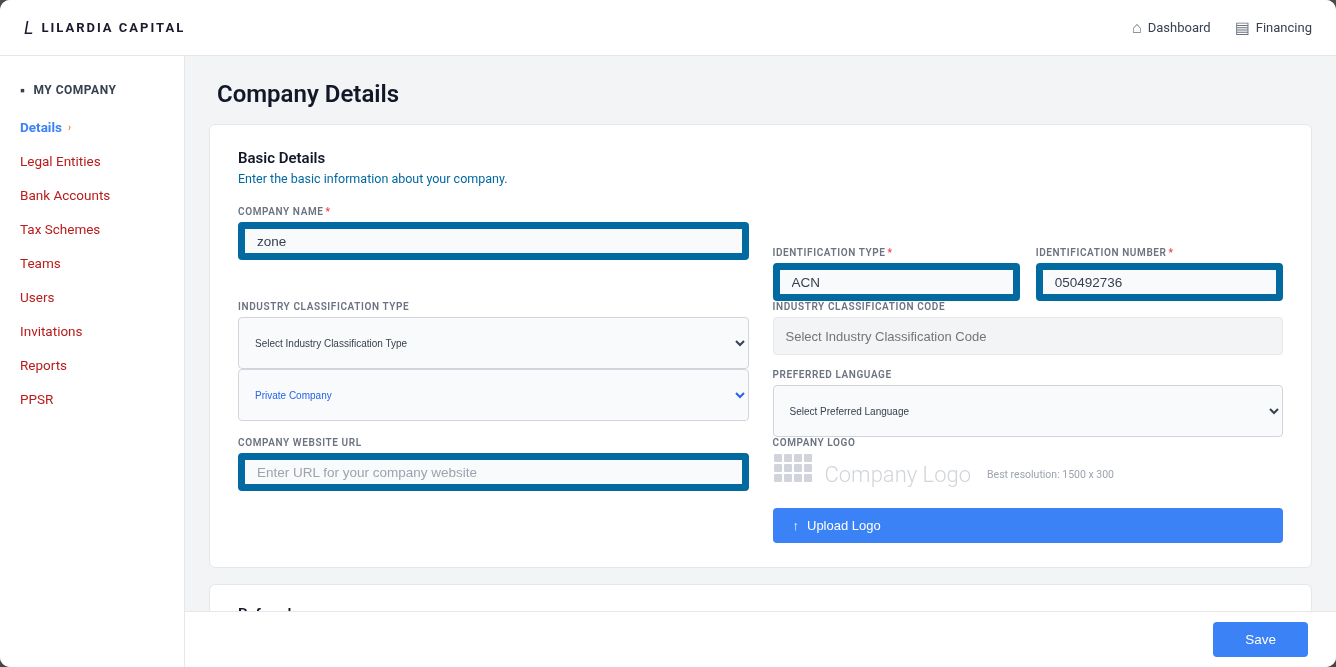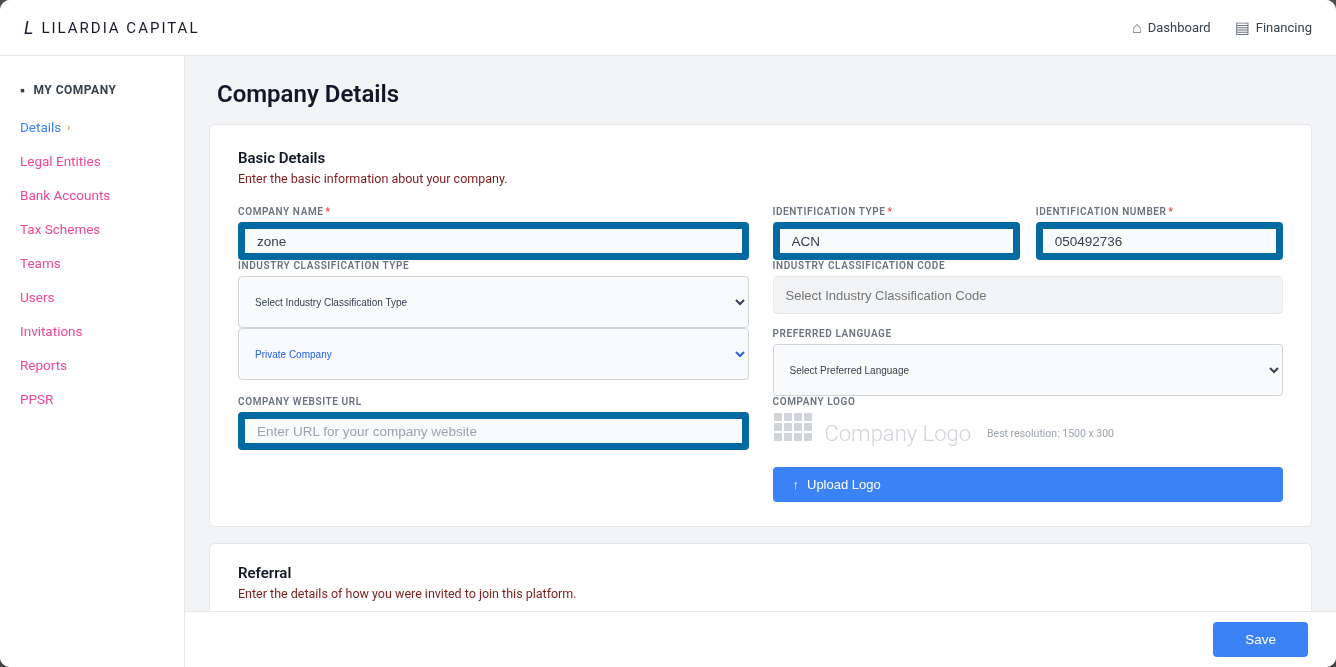"LILARDIA CAPITAL" .logo-text { font-size: 15px -> 13px; font-weight: 400 -> 700 }
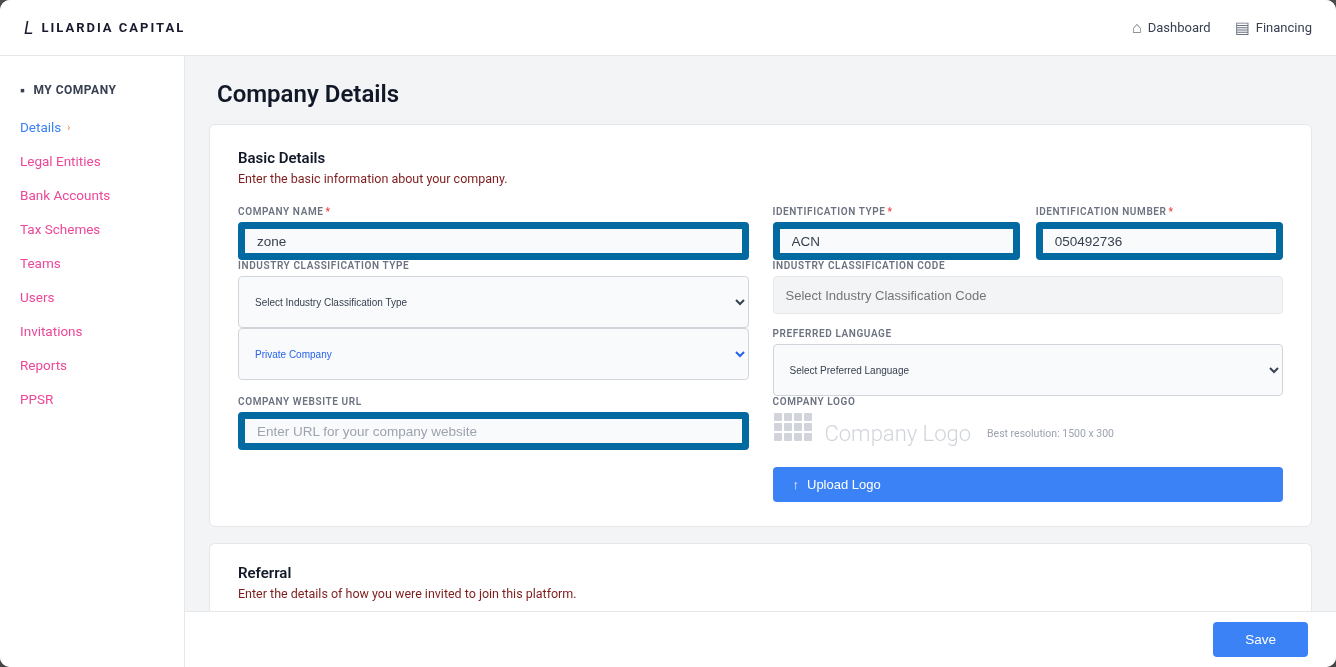"Details" .sidebar-item.active { font-weight: 400 -> 700 }
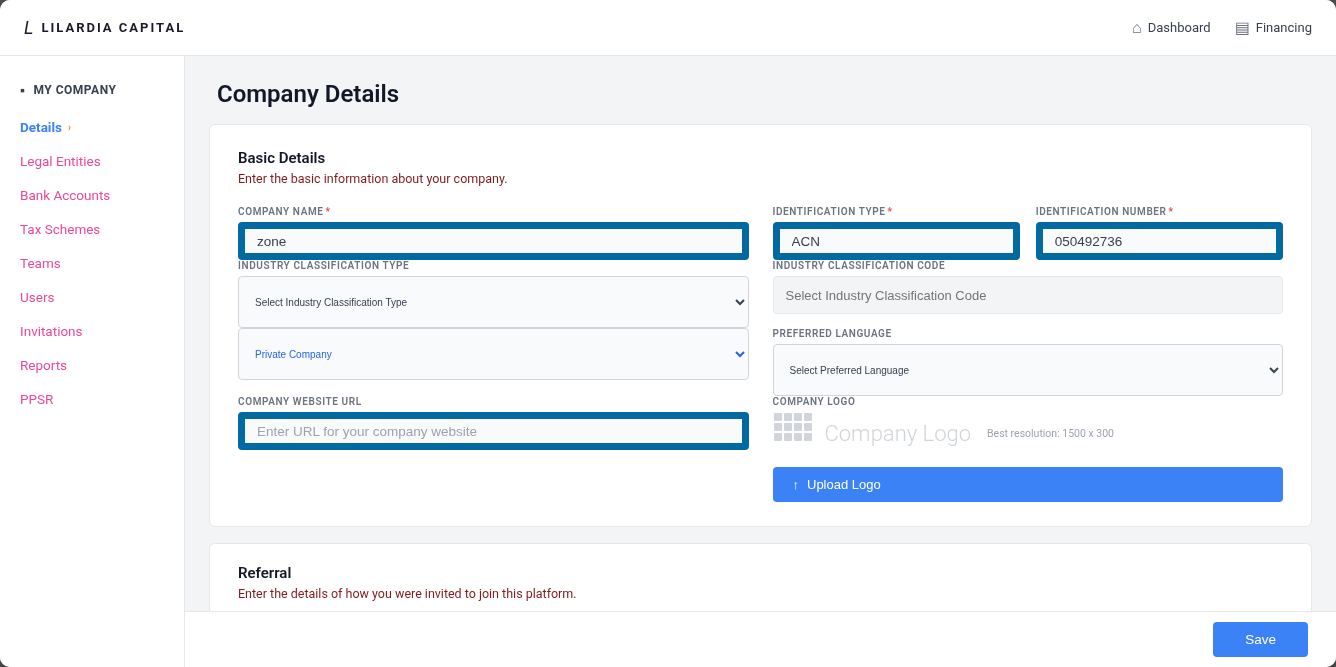"Legal Entities" .sidebar-item { color: #ec4899 -> #b91c1c }
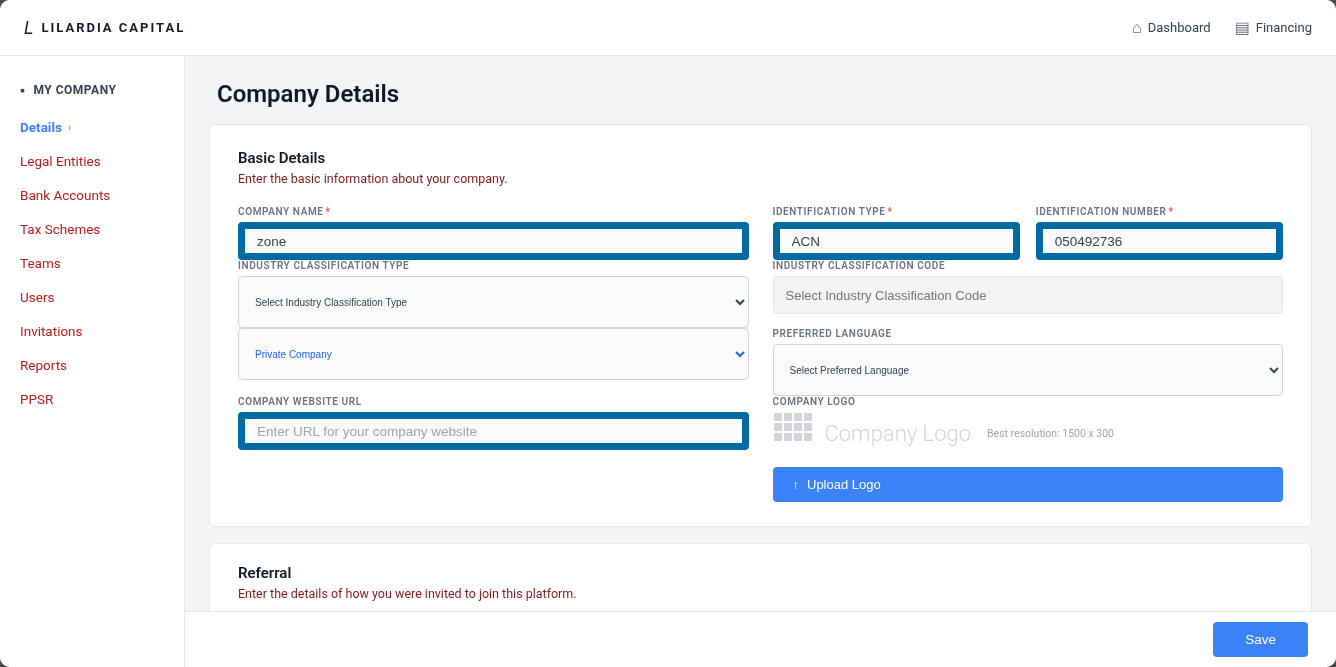"Enter the basic information about" .section-subtitle { color: #7f1d1d -> #0369a1 }
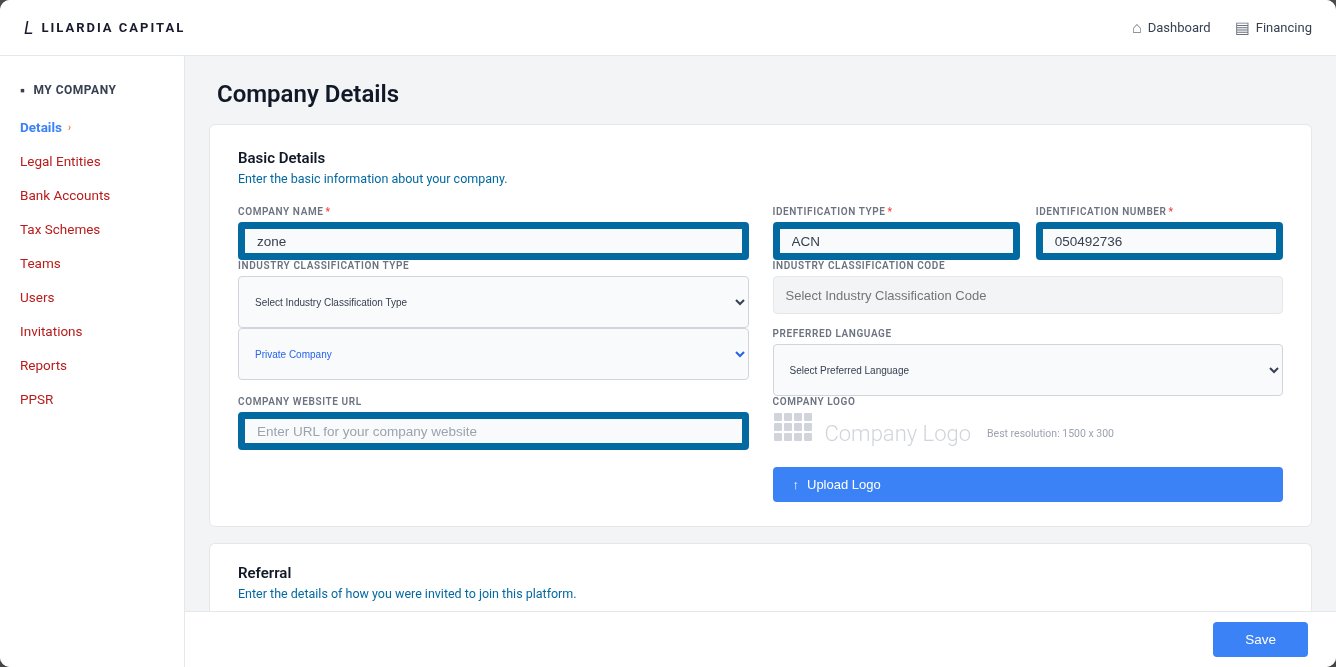"IDENTIFICATION TYPE *" div { margin-top: none -> 41px }
